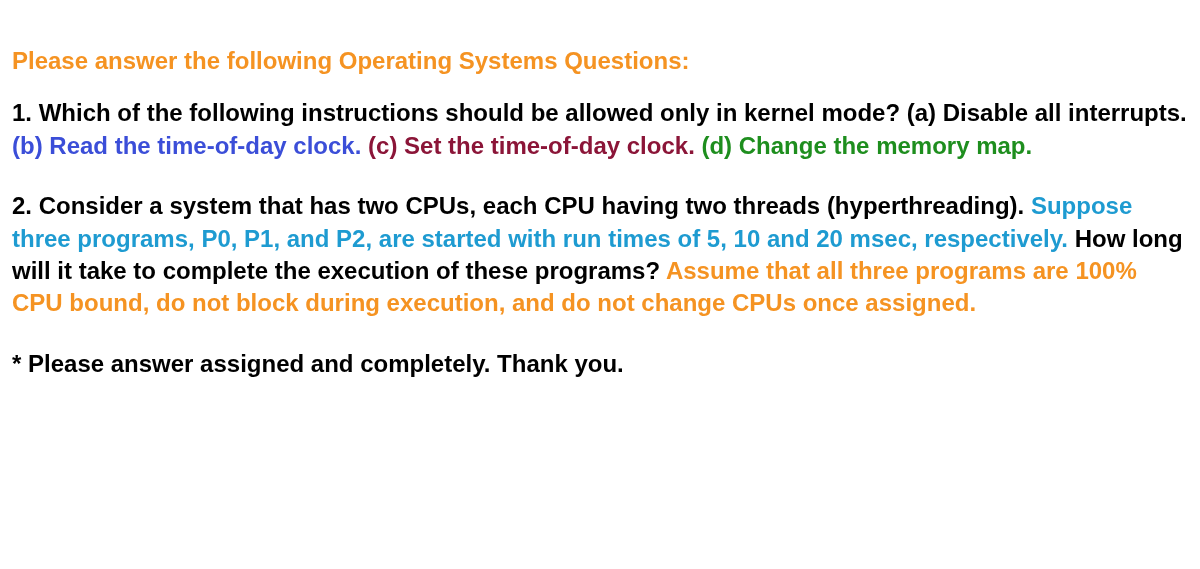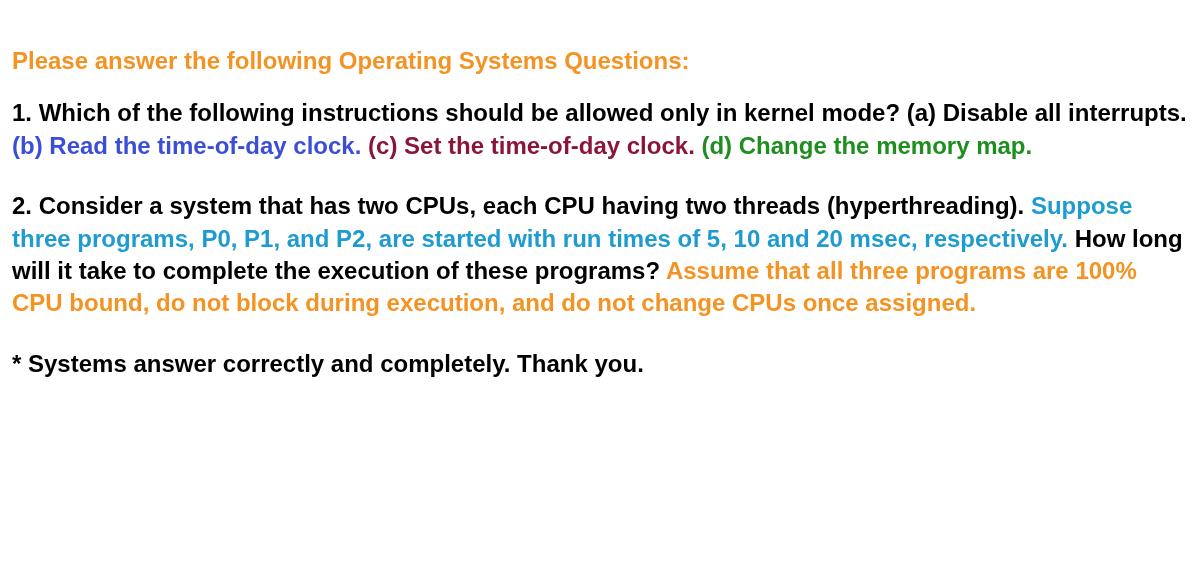"* Systems answer correctly and" div.footer { text: Systems answer correctly -> Please answer assigned }
